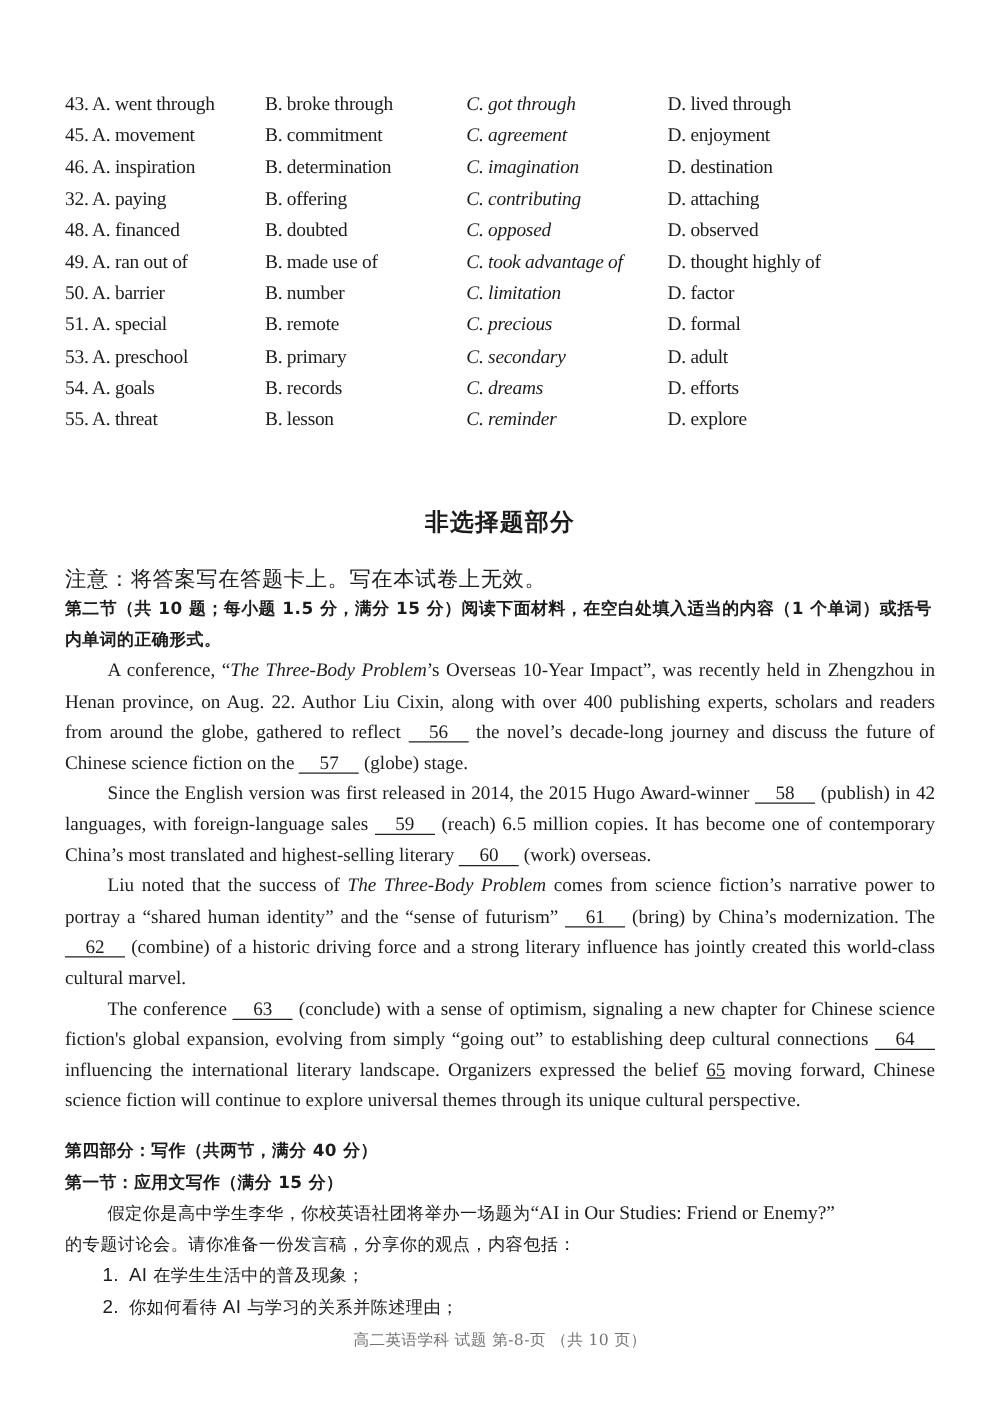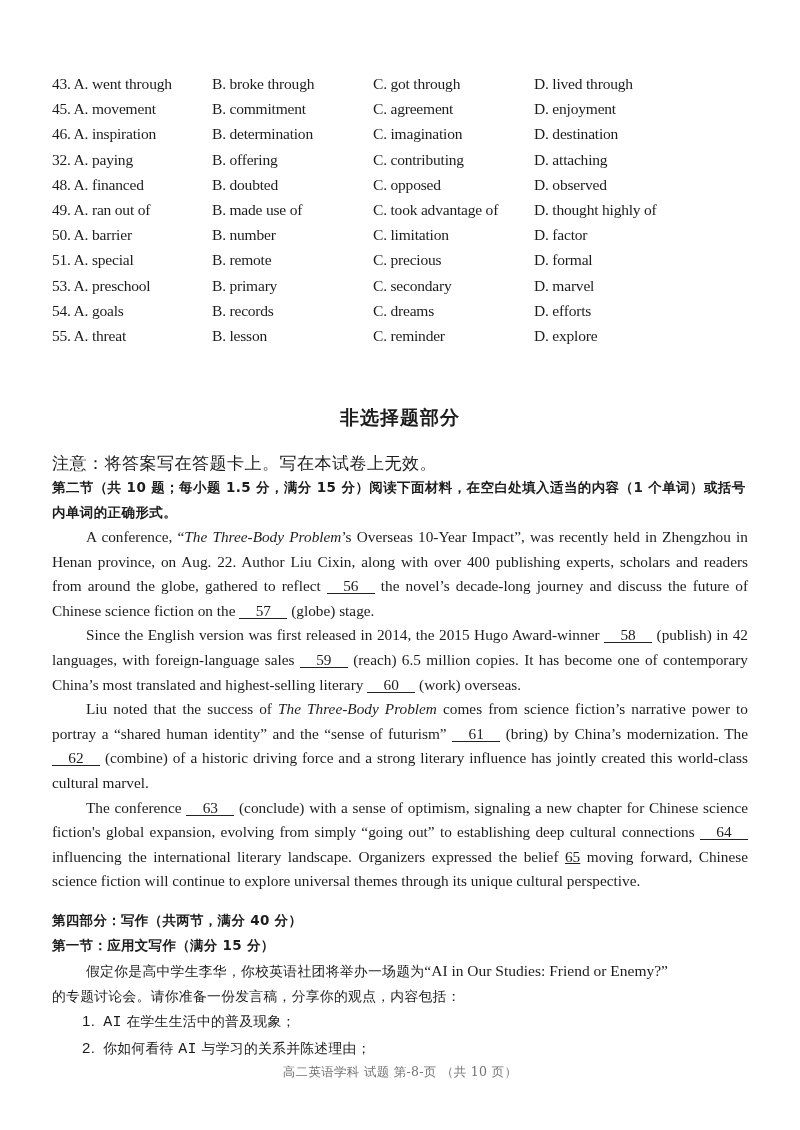"C. got through" .c2 { font-style: none -> italic }
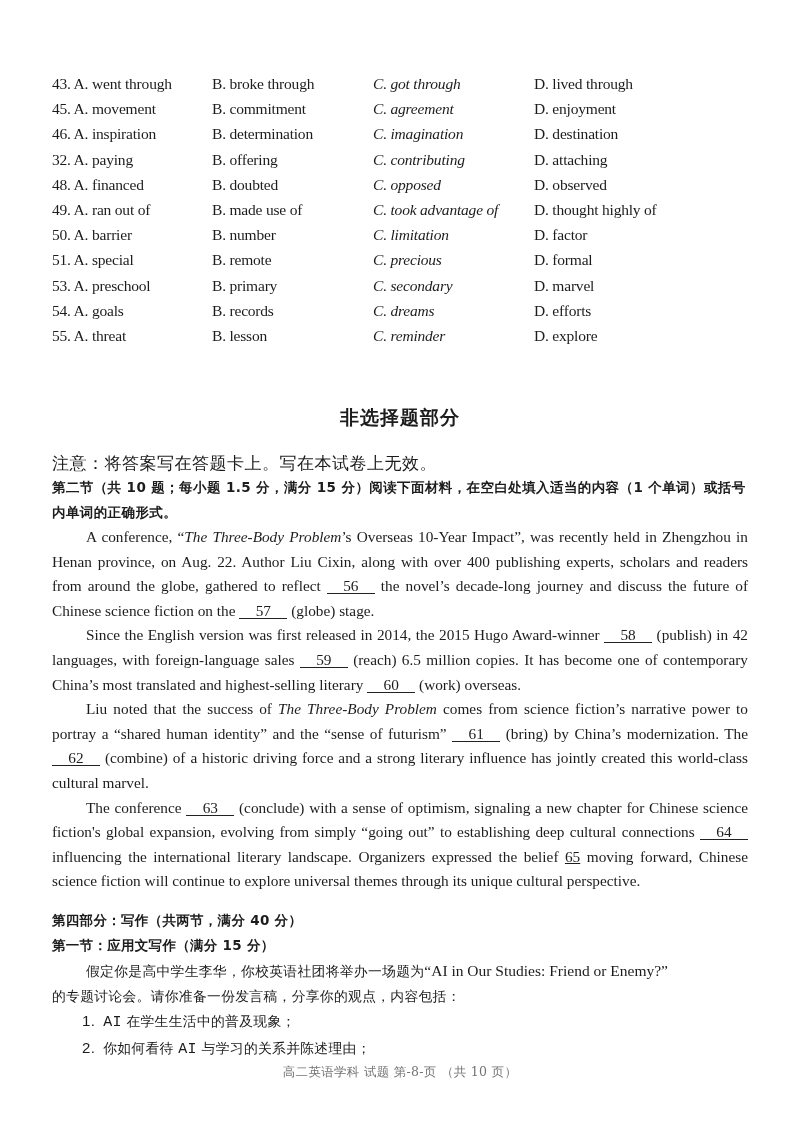"D. marvel" span.c3 { text: marvel -> adult }
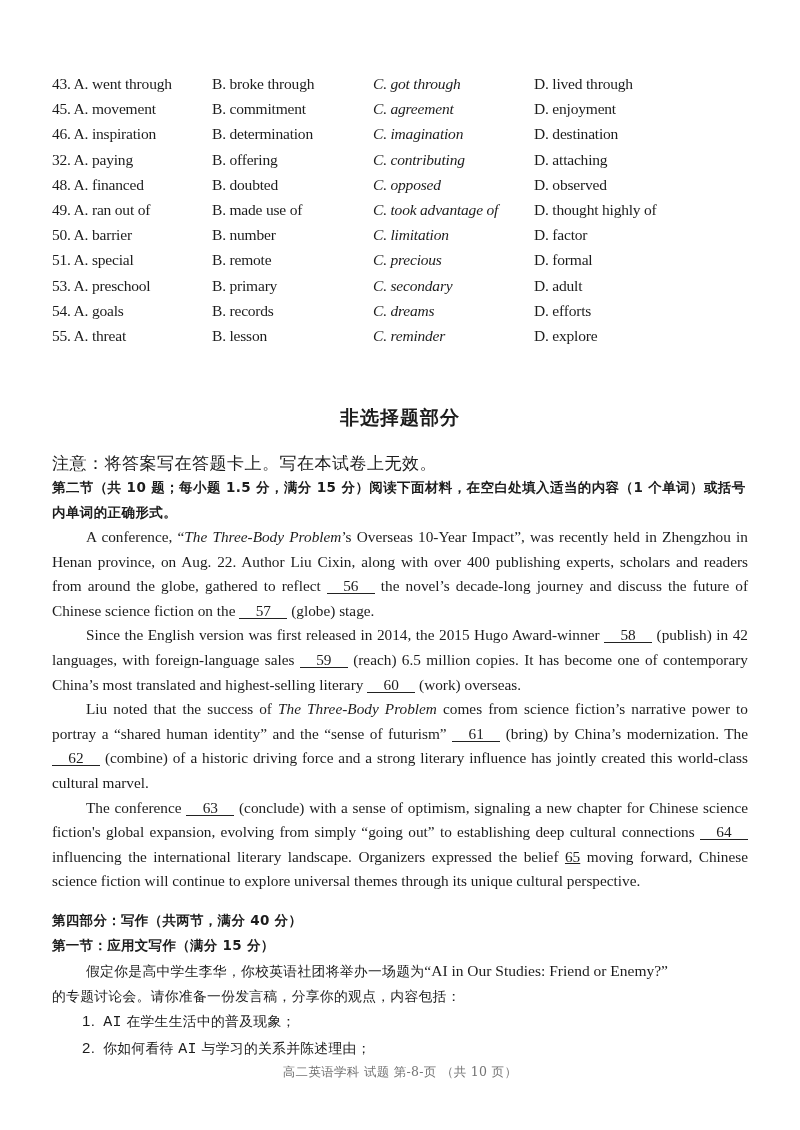"AI" .list .en { font-family: Liberation Mono, monospace -> Liberation Sans, sans-serif }
